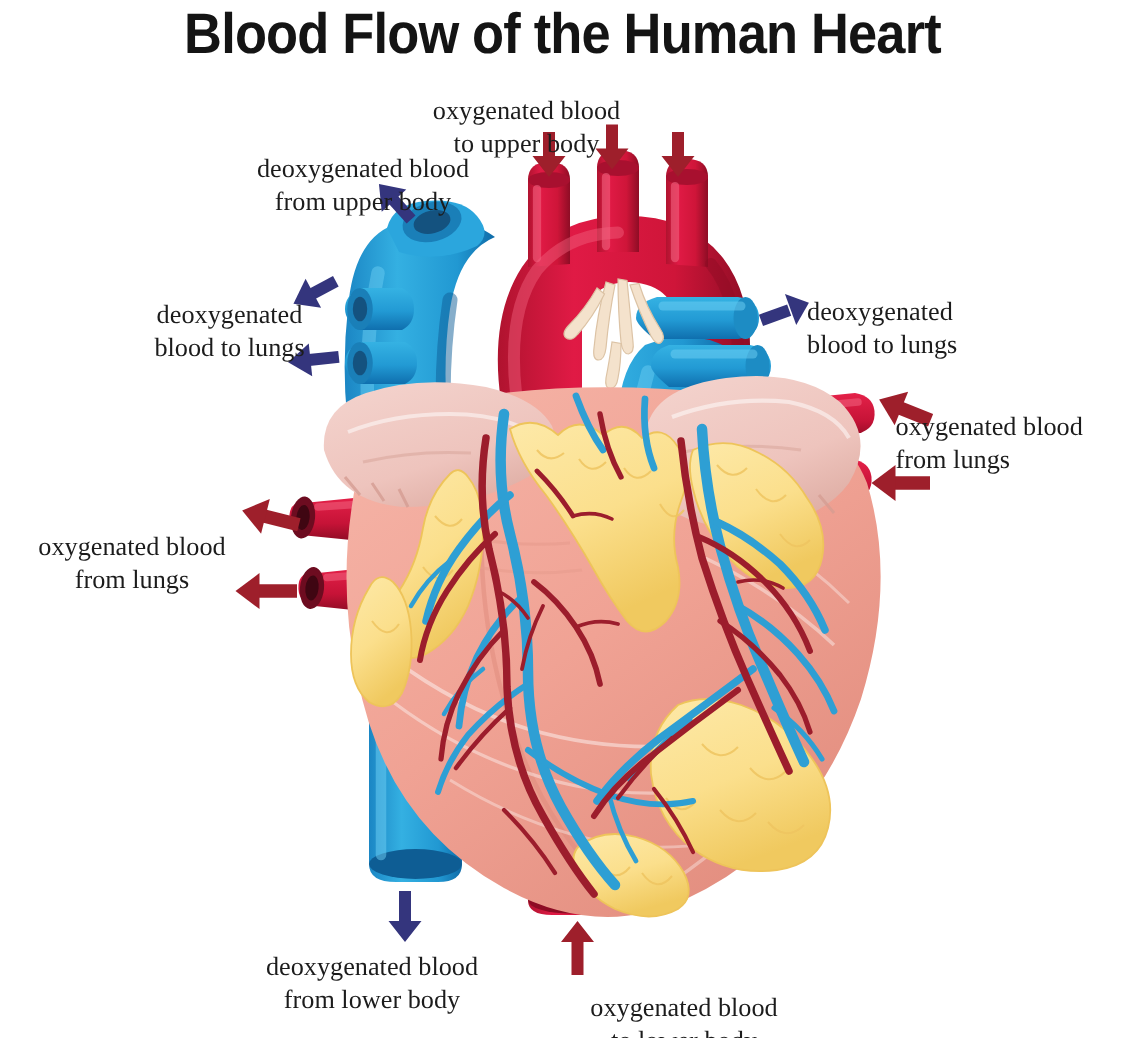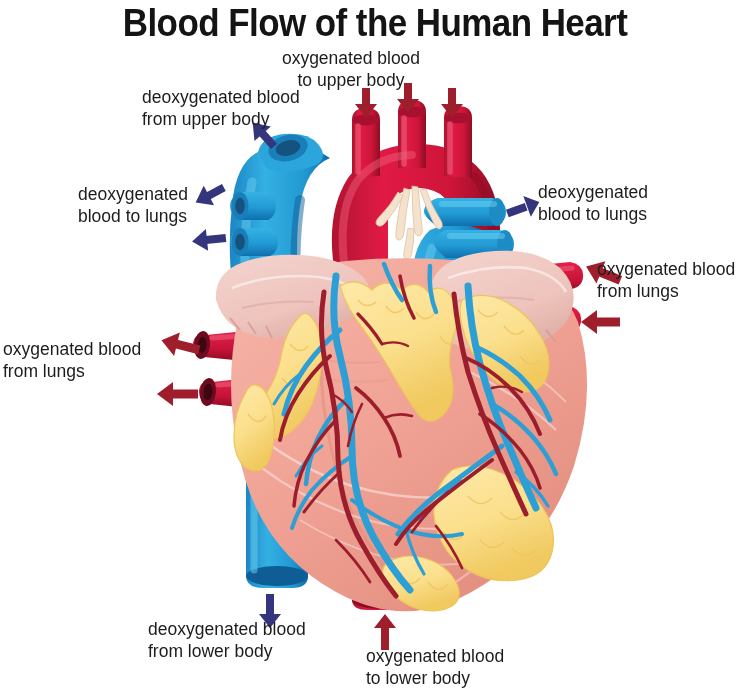"oxygenated blood" .lbl { font-family: Liberation Sans, sans-serif -> Liberation Serif, serif; margin-top: none -> 15px }
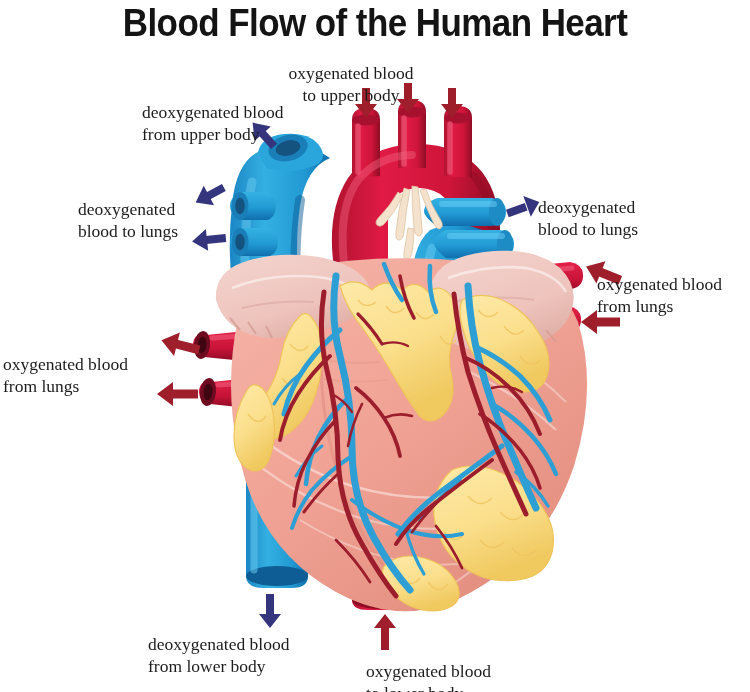"deoxygenated blood" .lbl.l { text-align: left -> center }
